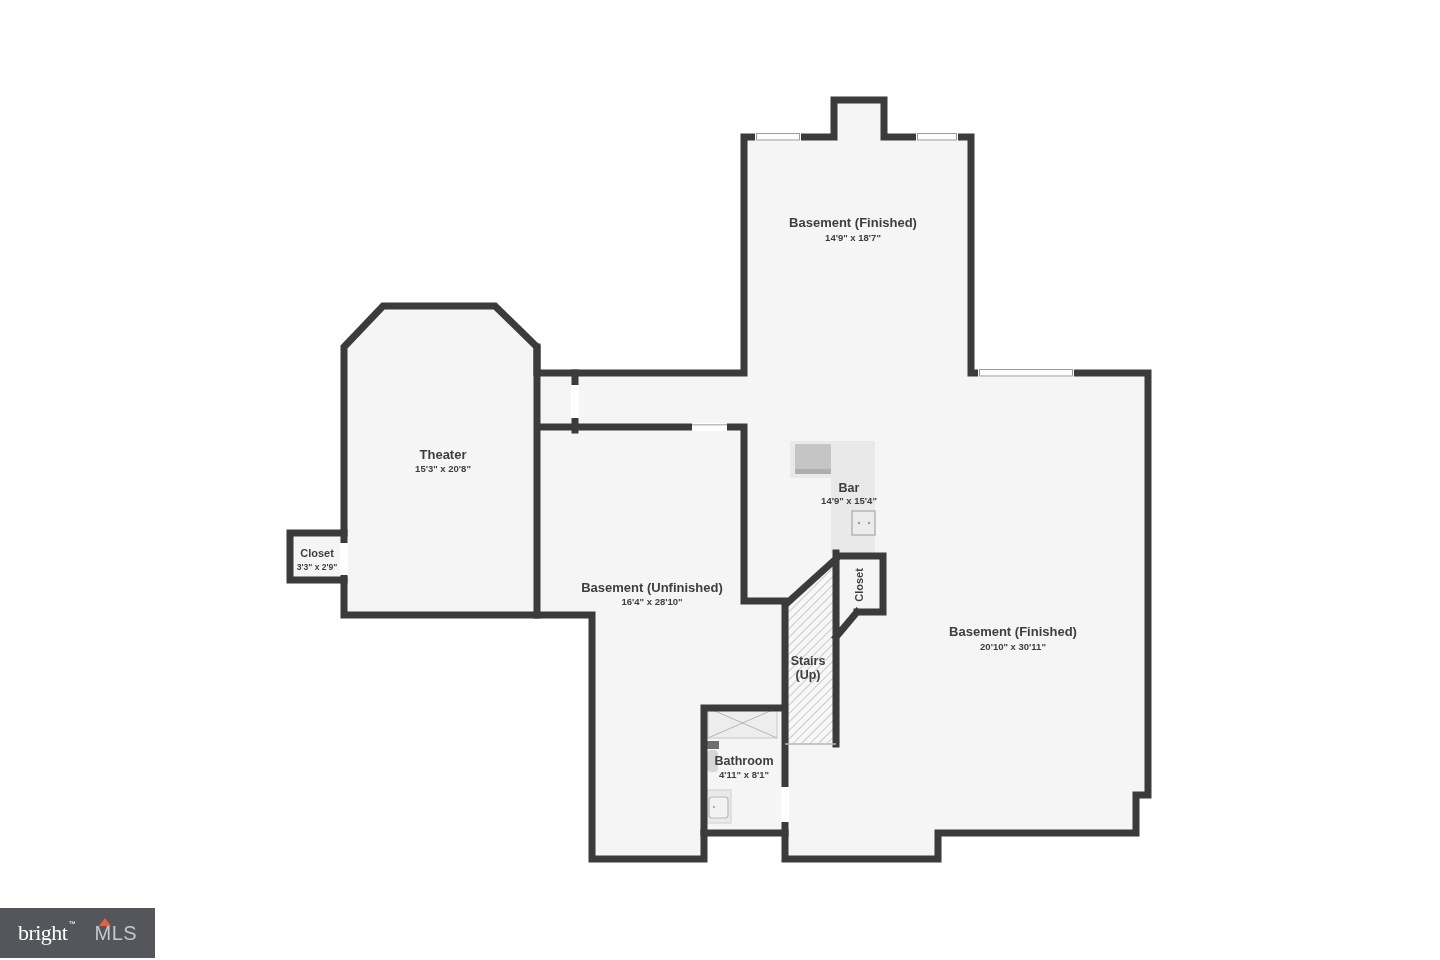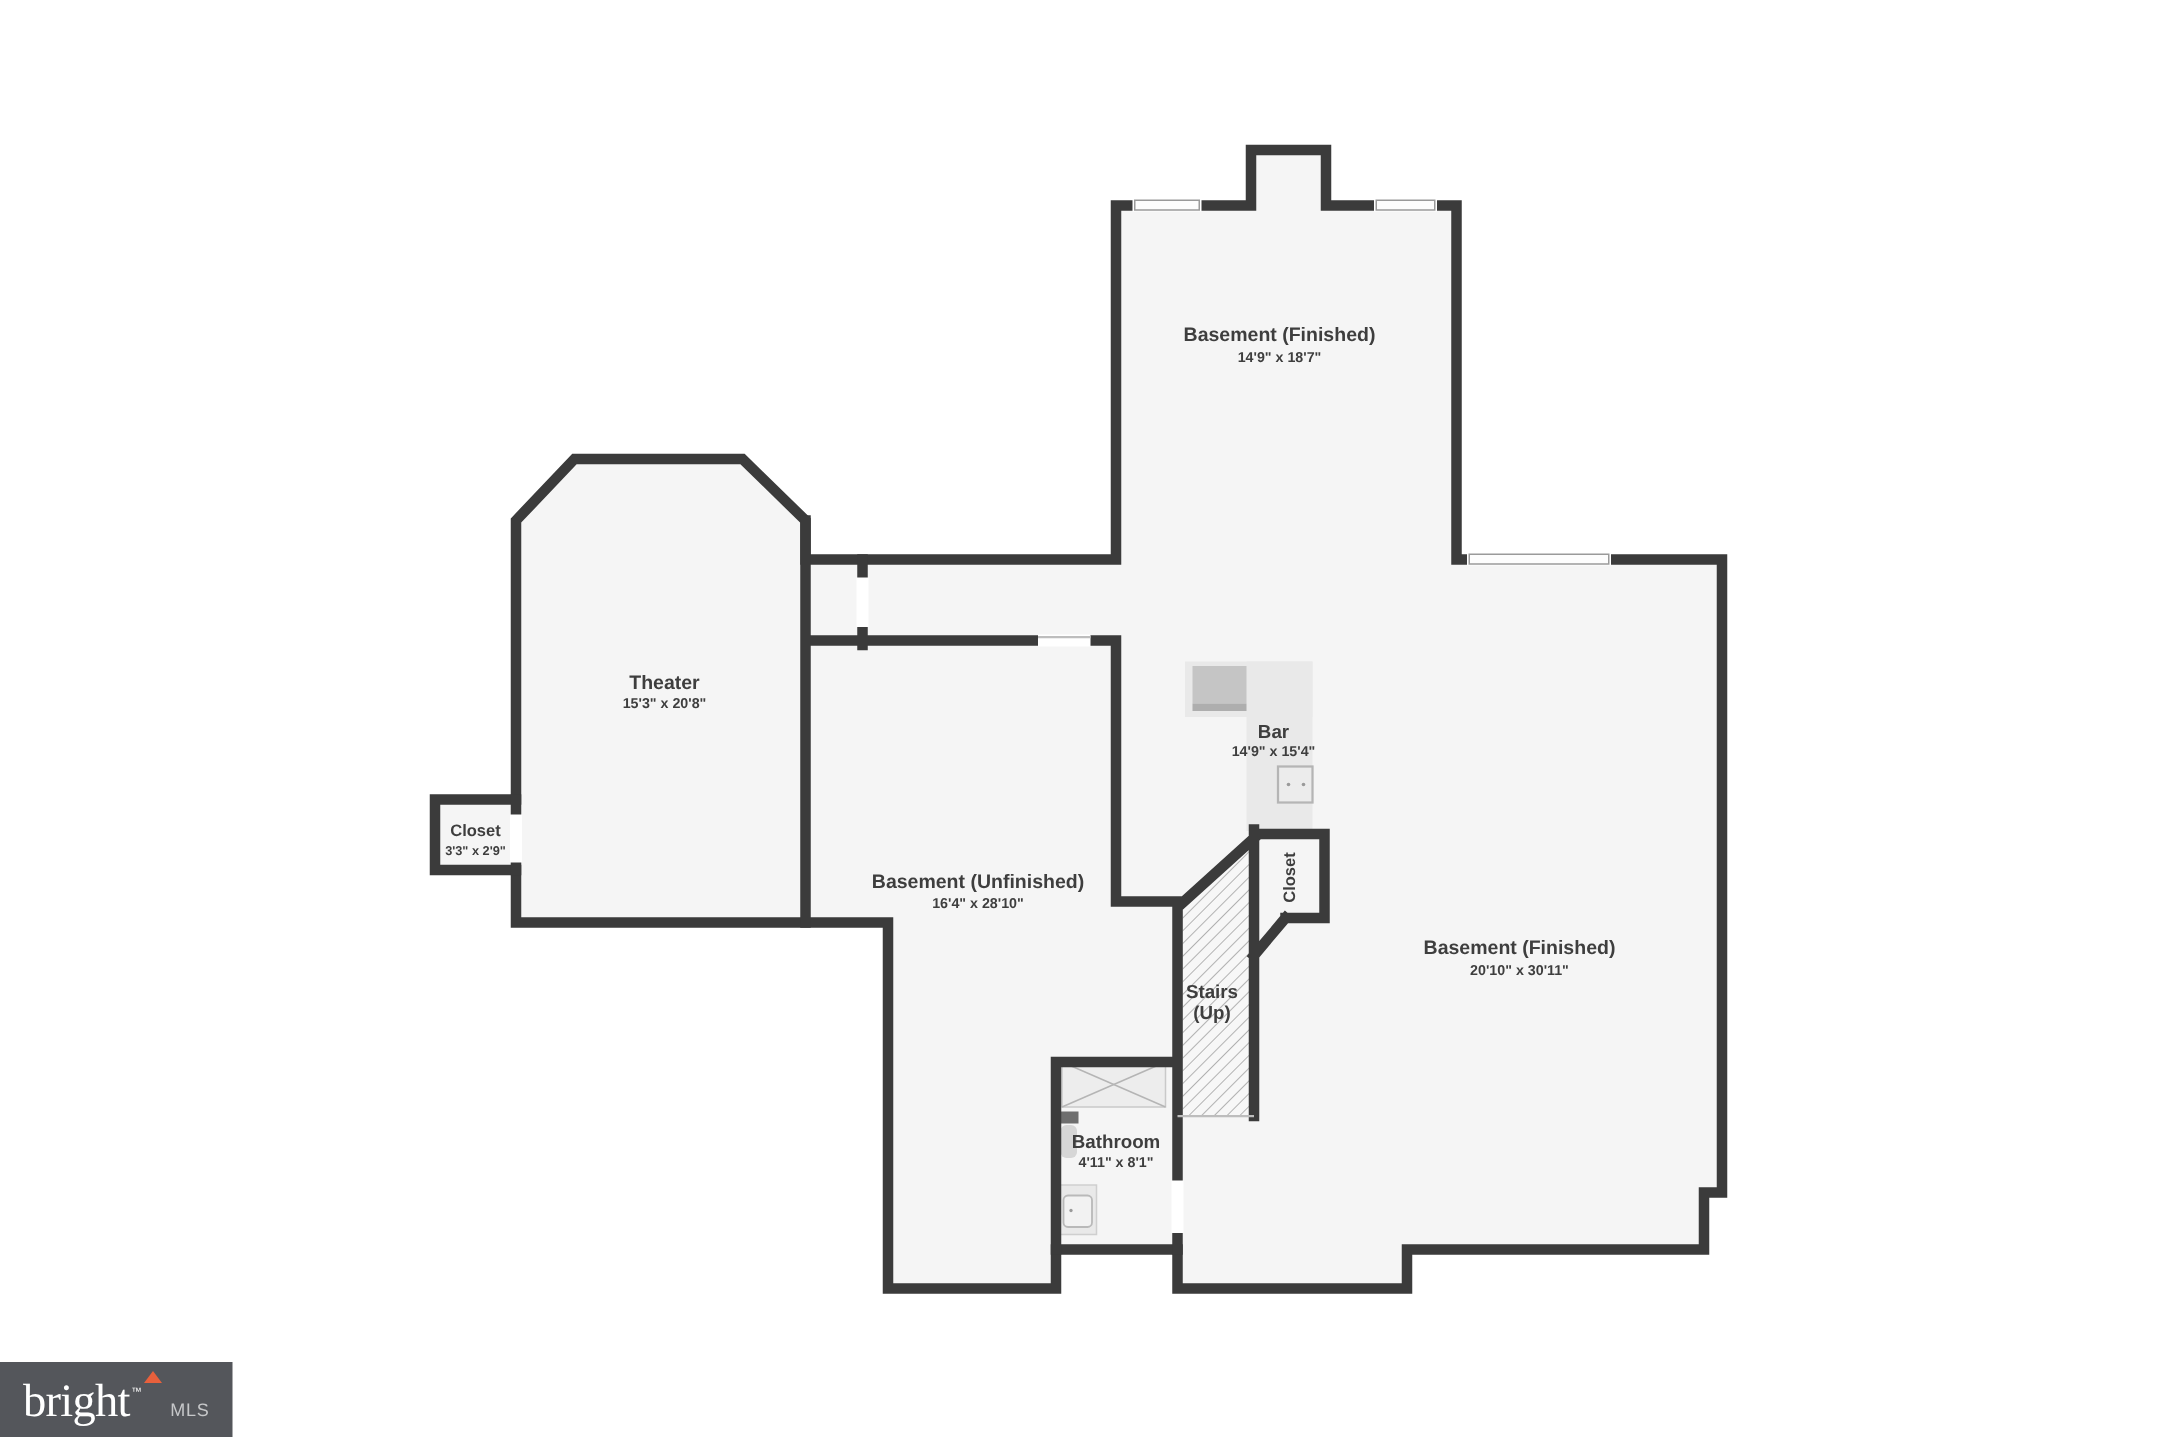"bright" .logo-bright { font-size: 31px -> 22px }
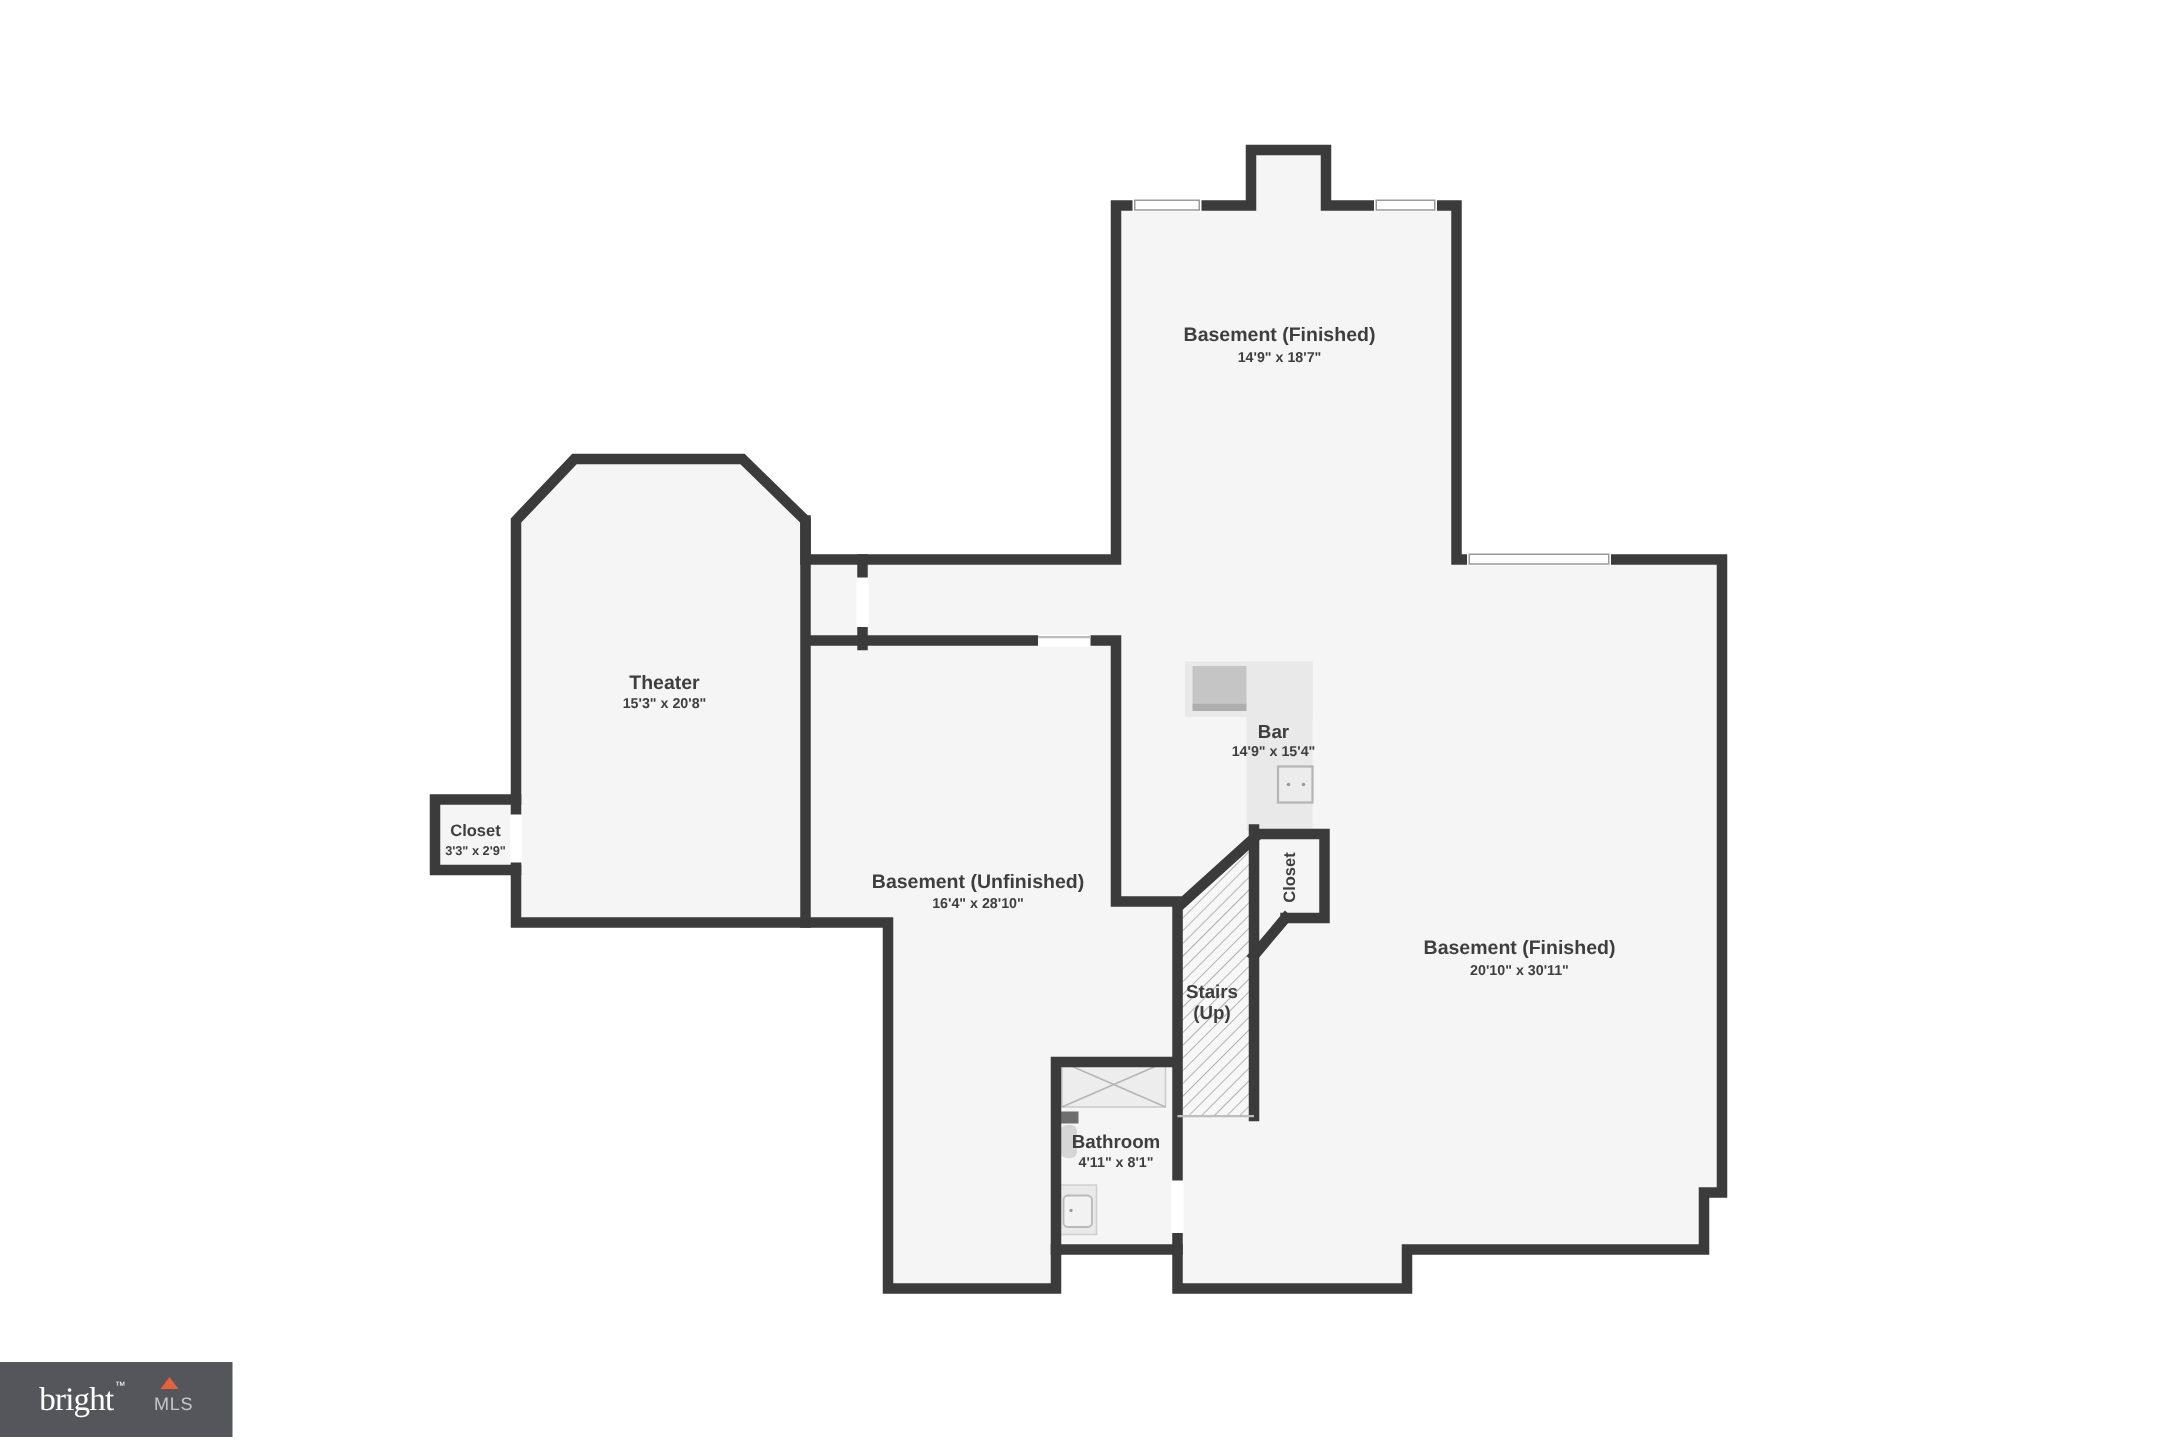"MLS" .logo-mls { font-size: 12px -> 20px }
